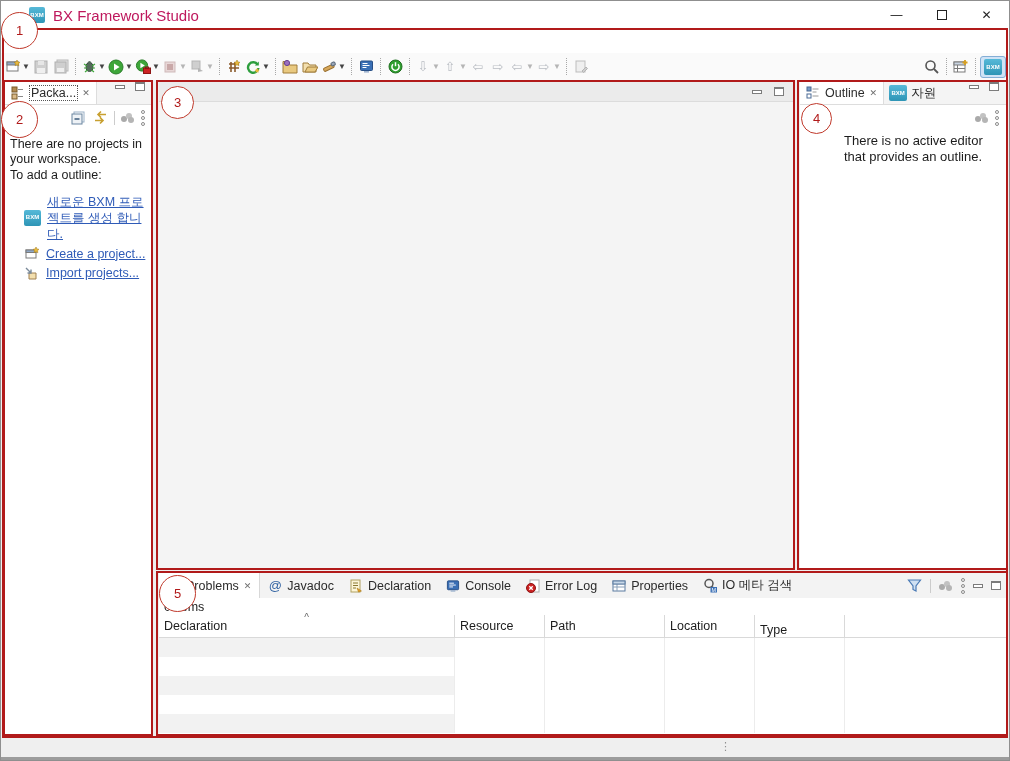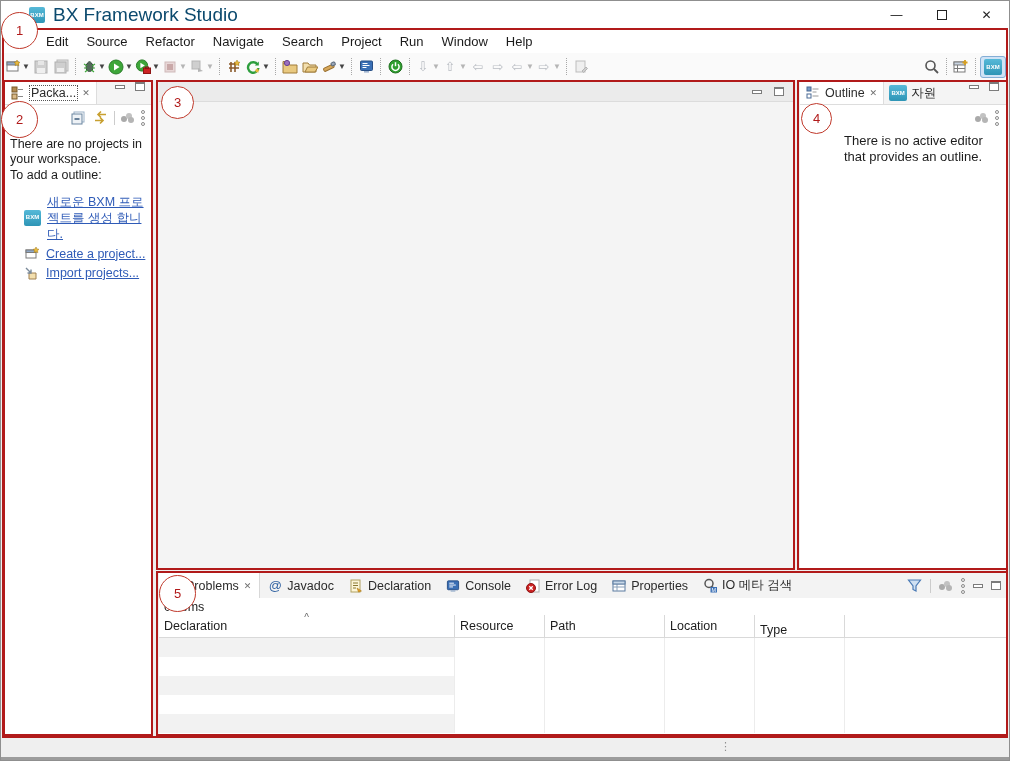"BX Framework Studio" .title-text { color: #0c4a6e -> #be185d; font-size: 19px -> 15px }
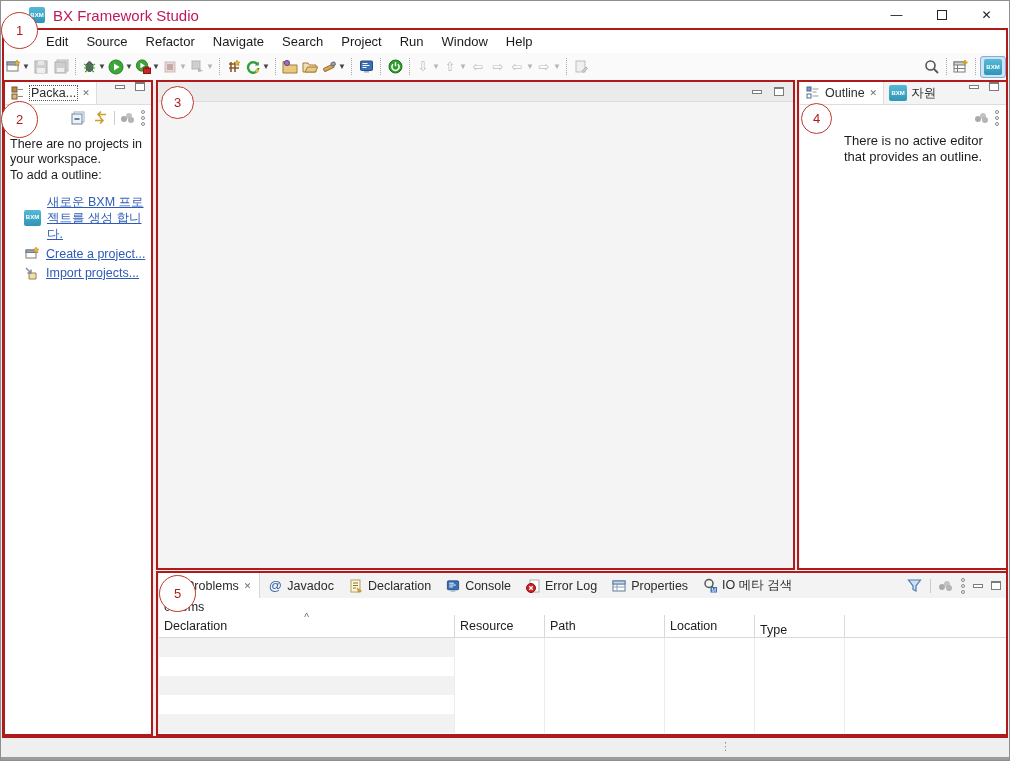"Edit" div.menubar { html: <div> <div>Edit</div> <div>Source</div> <div>Refactor</div> <div>Navigate</div> <div>Search</div> <div>Project</div> <div>Run</div> <div>Window</div> <div>Help</div> </div> -> none }
